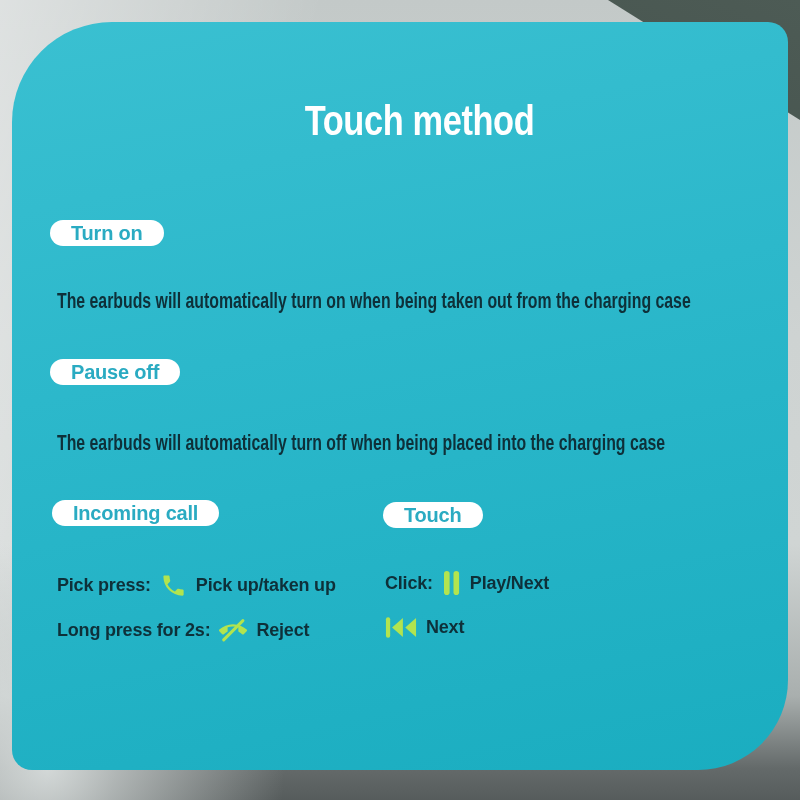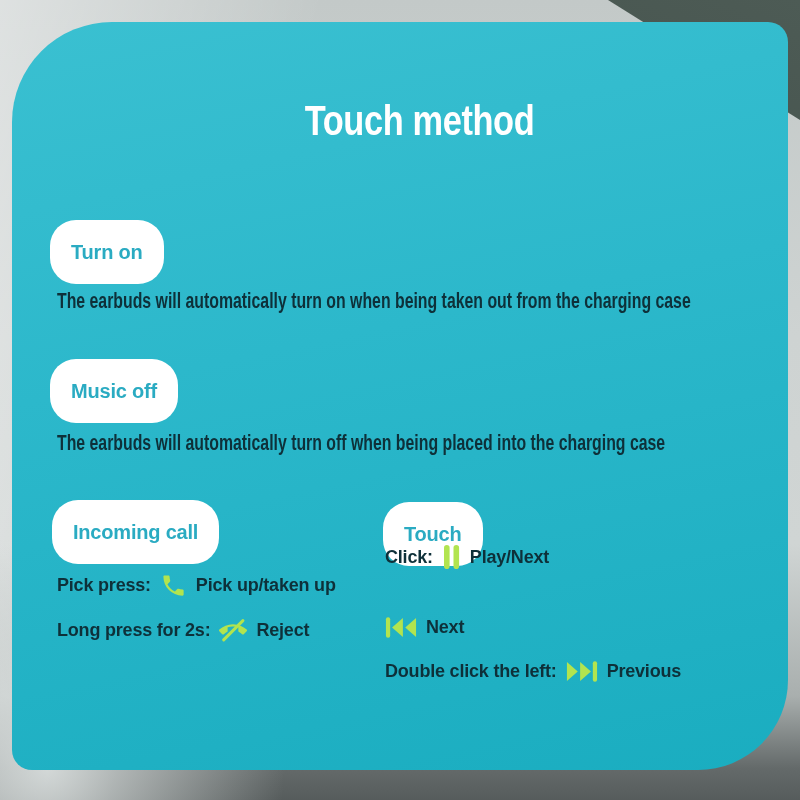"Turn on" .pill { padding: 20px 21px -> 1px 21px }
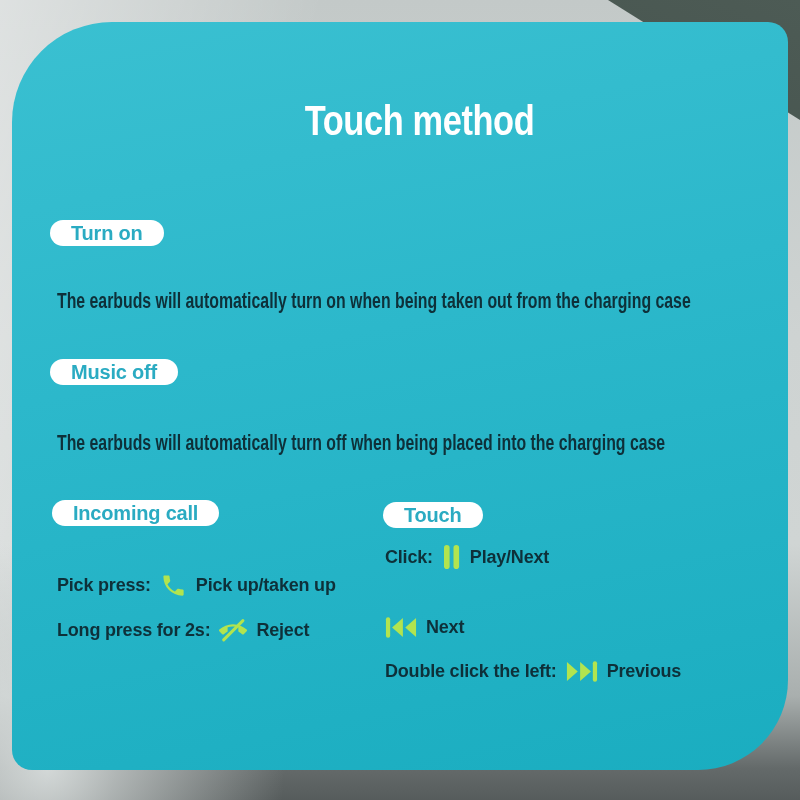"Music off" span.pill { text: Music -> Pause }
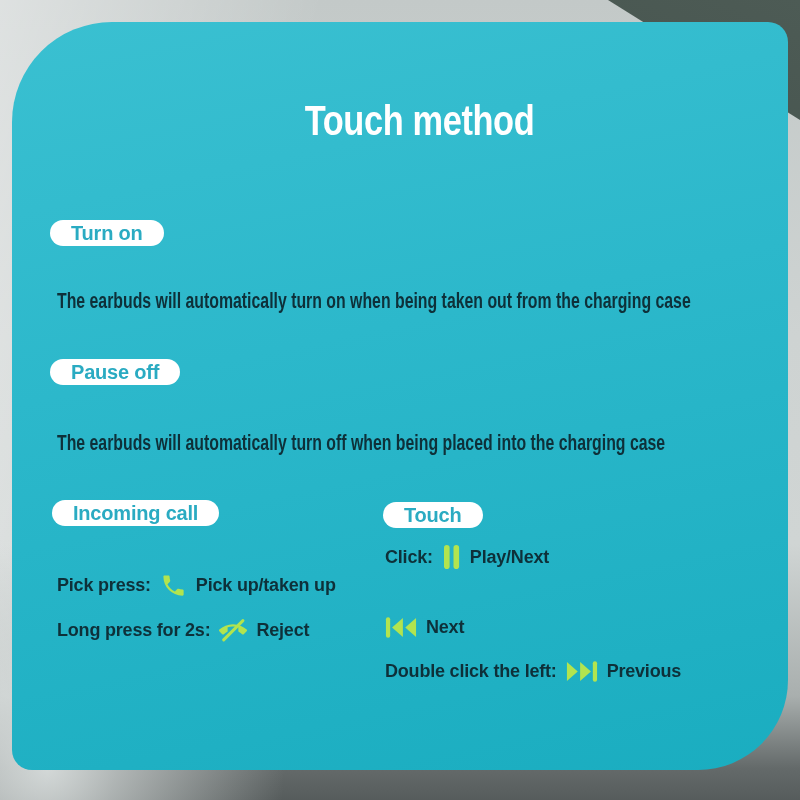"Click:" div.row { top: 520px -> 546px }
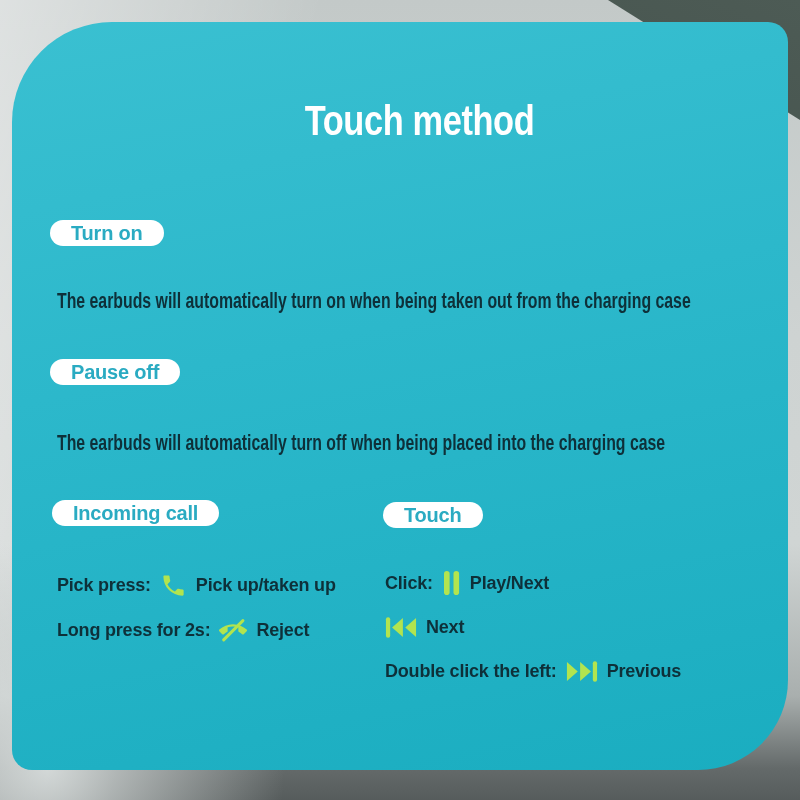"Double click the left:" div.row { html: <div> <span>Double click the left:</span> <span> <svg> <path></path> <path></path> <rect></rect> </svg> </span> <span>Previous</span> </div> -> none }
